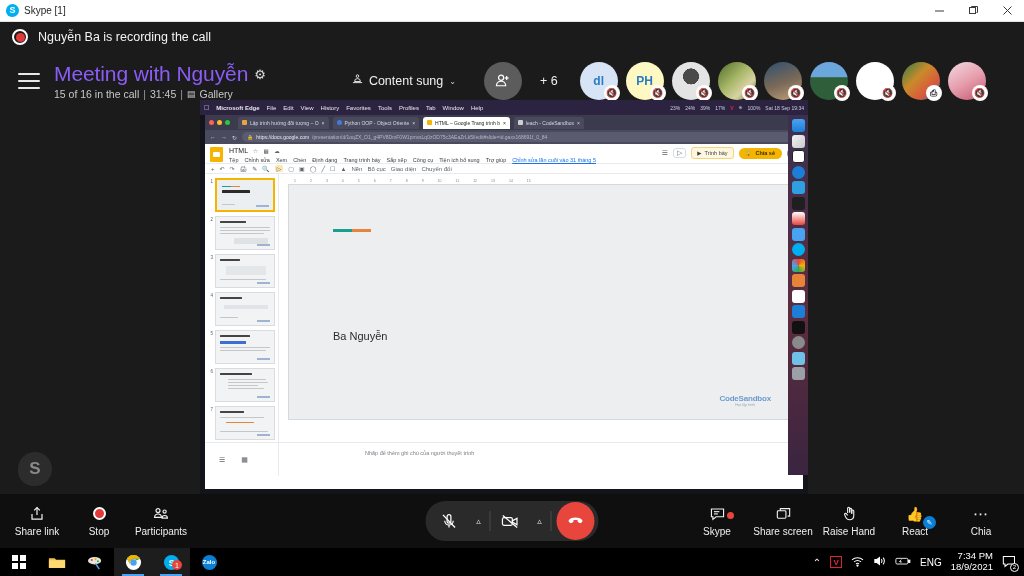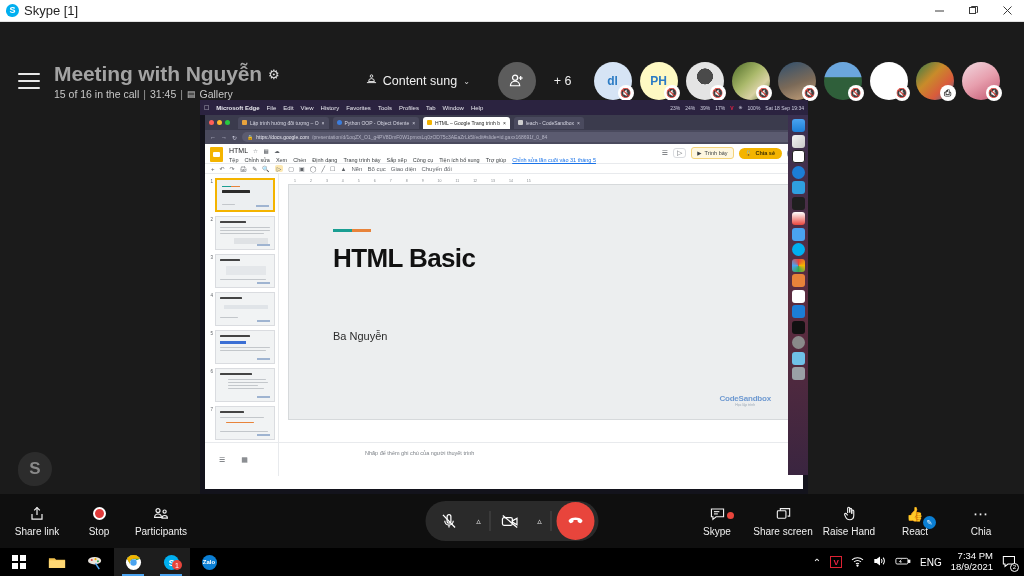"Skype [1]" .tb-title { font-size: 13px -> 10px }
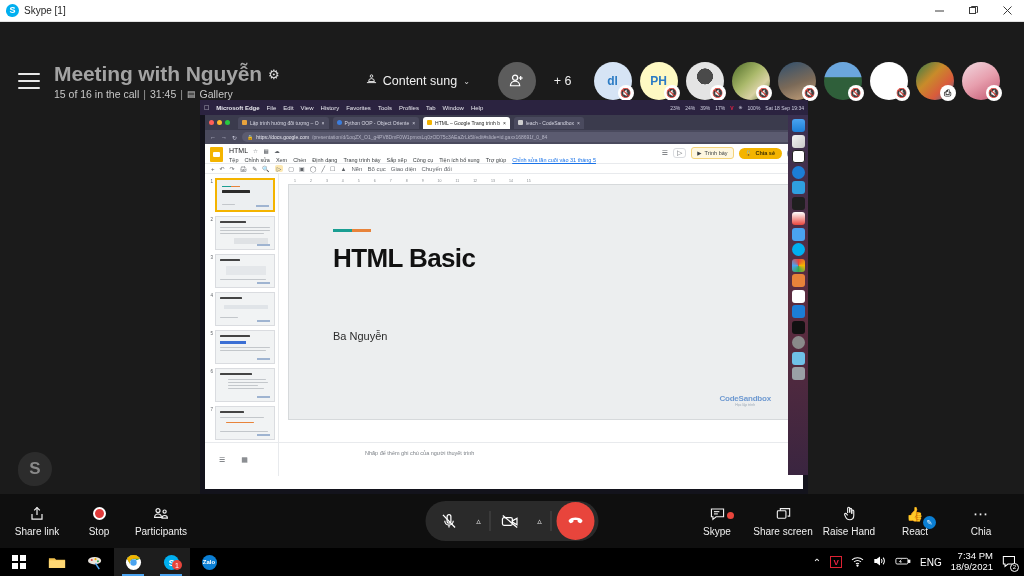"Nguyễn Ba is recording the" div.rec-banner { html: none -> <div> <div> <div></div> </div> <div>Nguyễn Ba is recording the call</div> </div> }
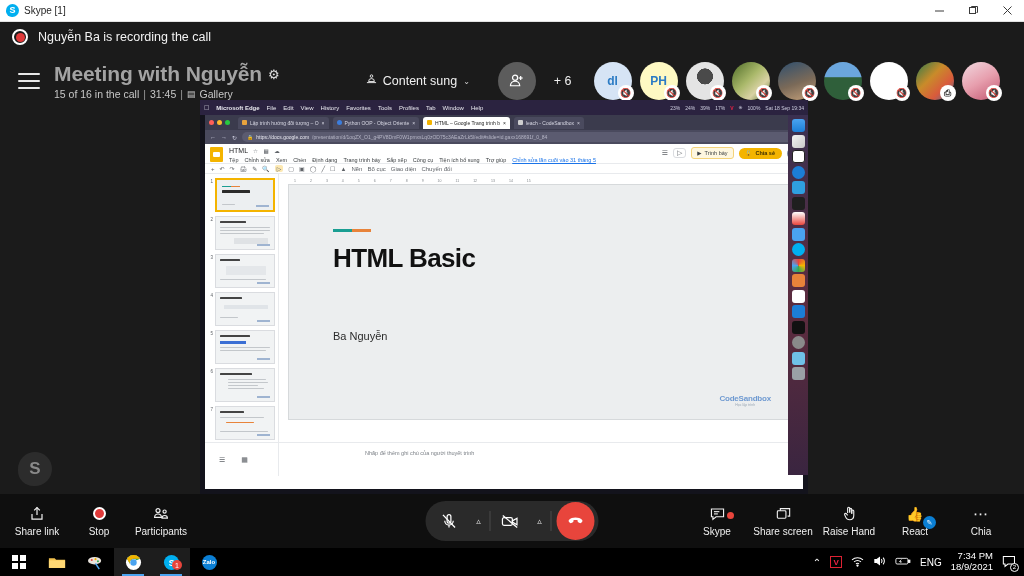"Meeting with Nguyễn" .meeting-title { color: #a3a3a3 -> #8b5cf6; font-weight: bold -> normal }
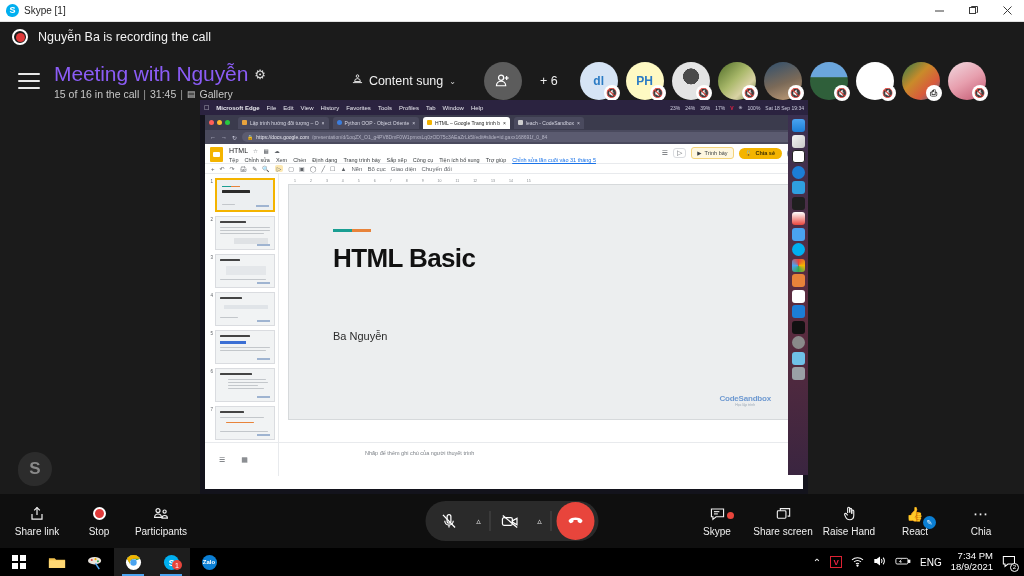"HTML Basic" div.slide-title { html: <div>HTML Basic</div> -> none }
